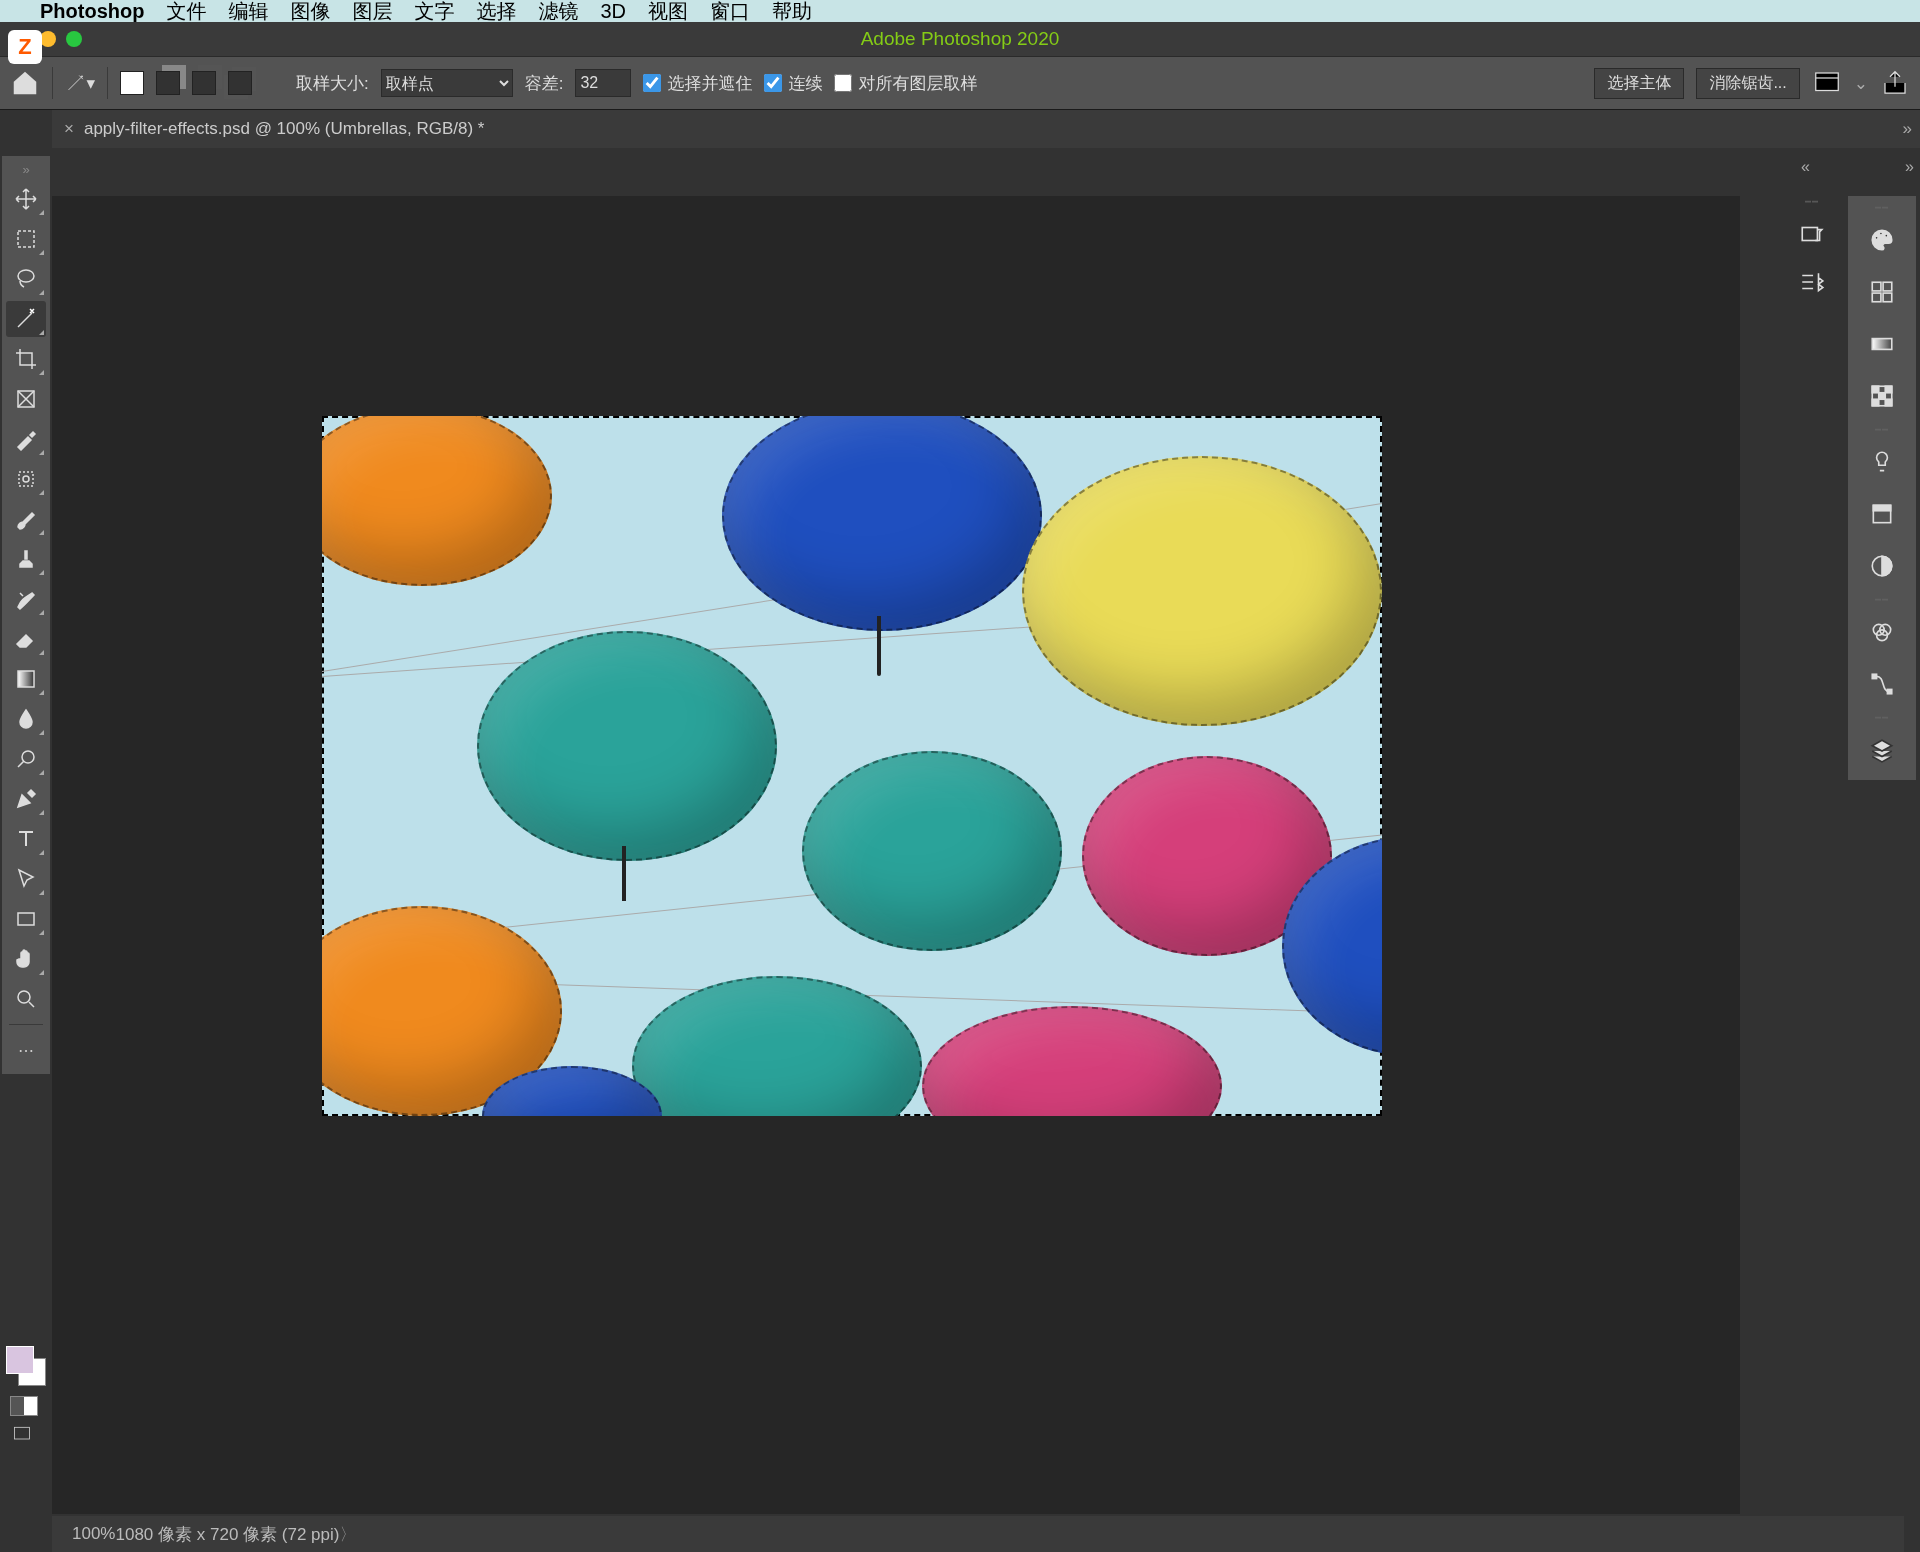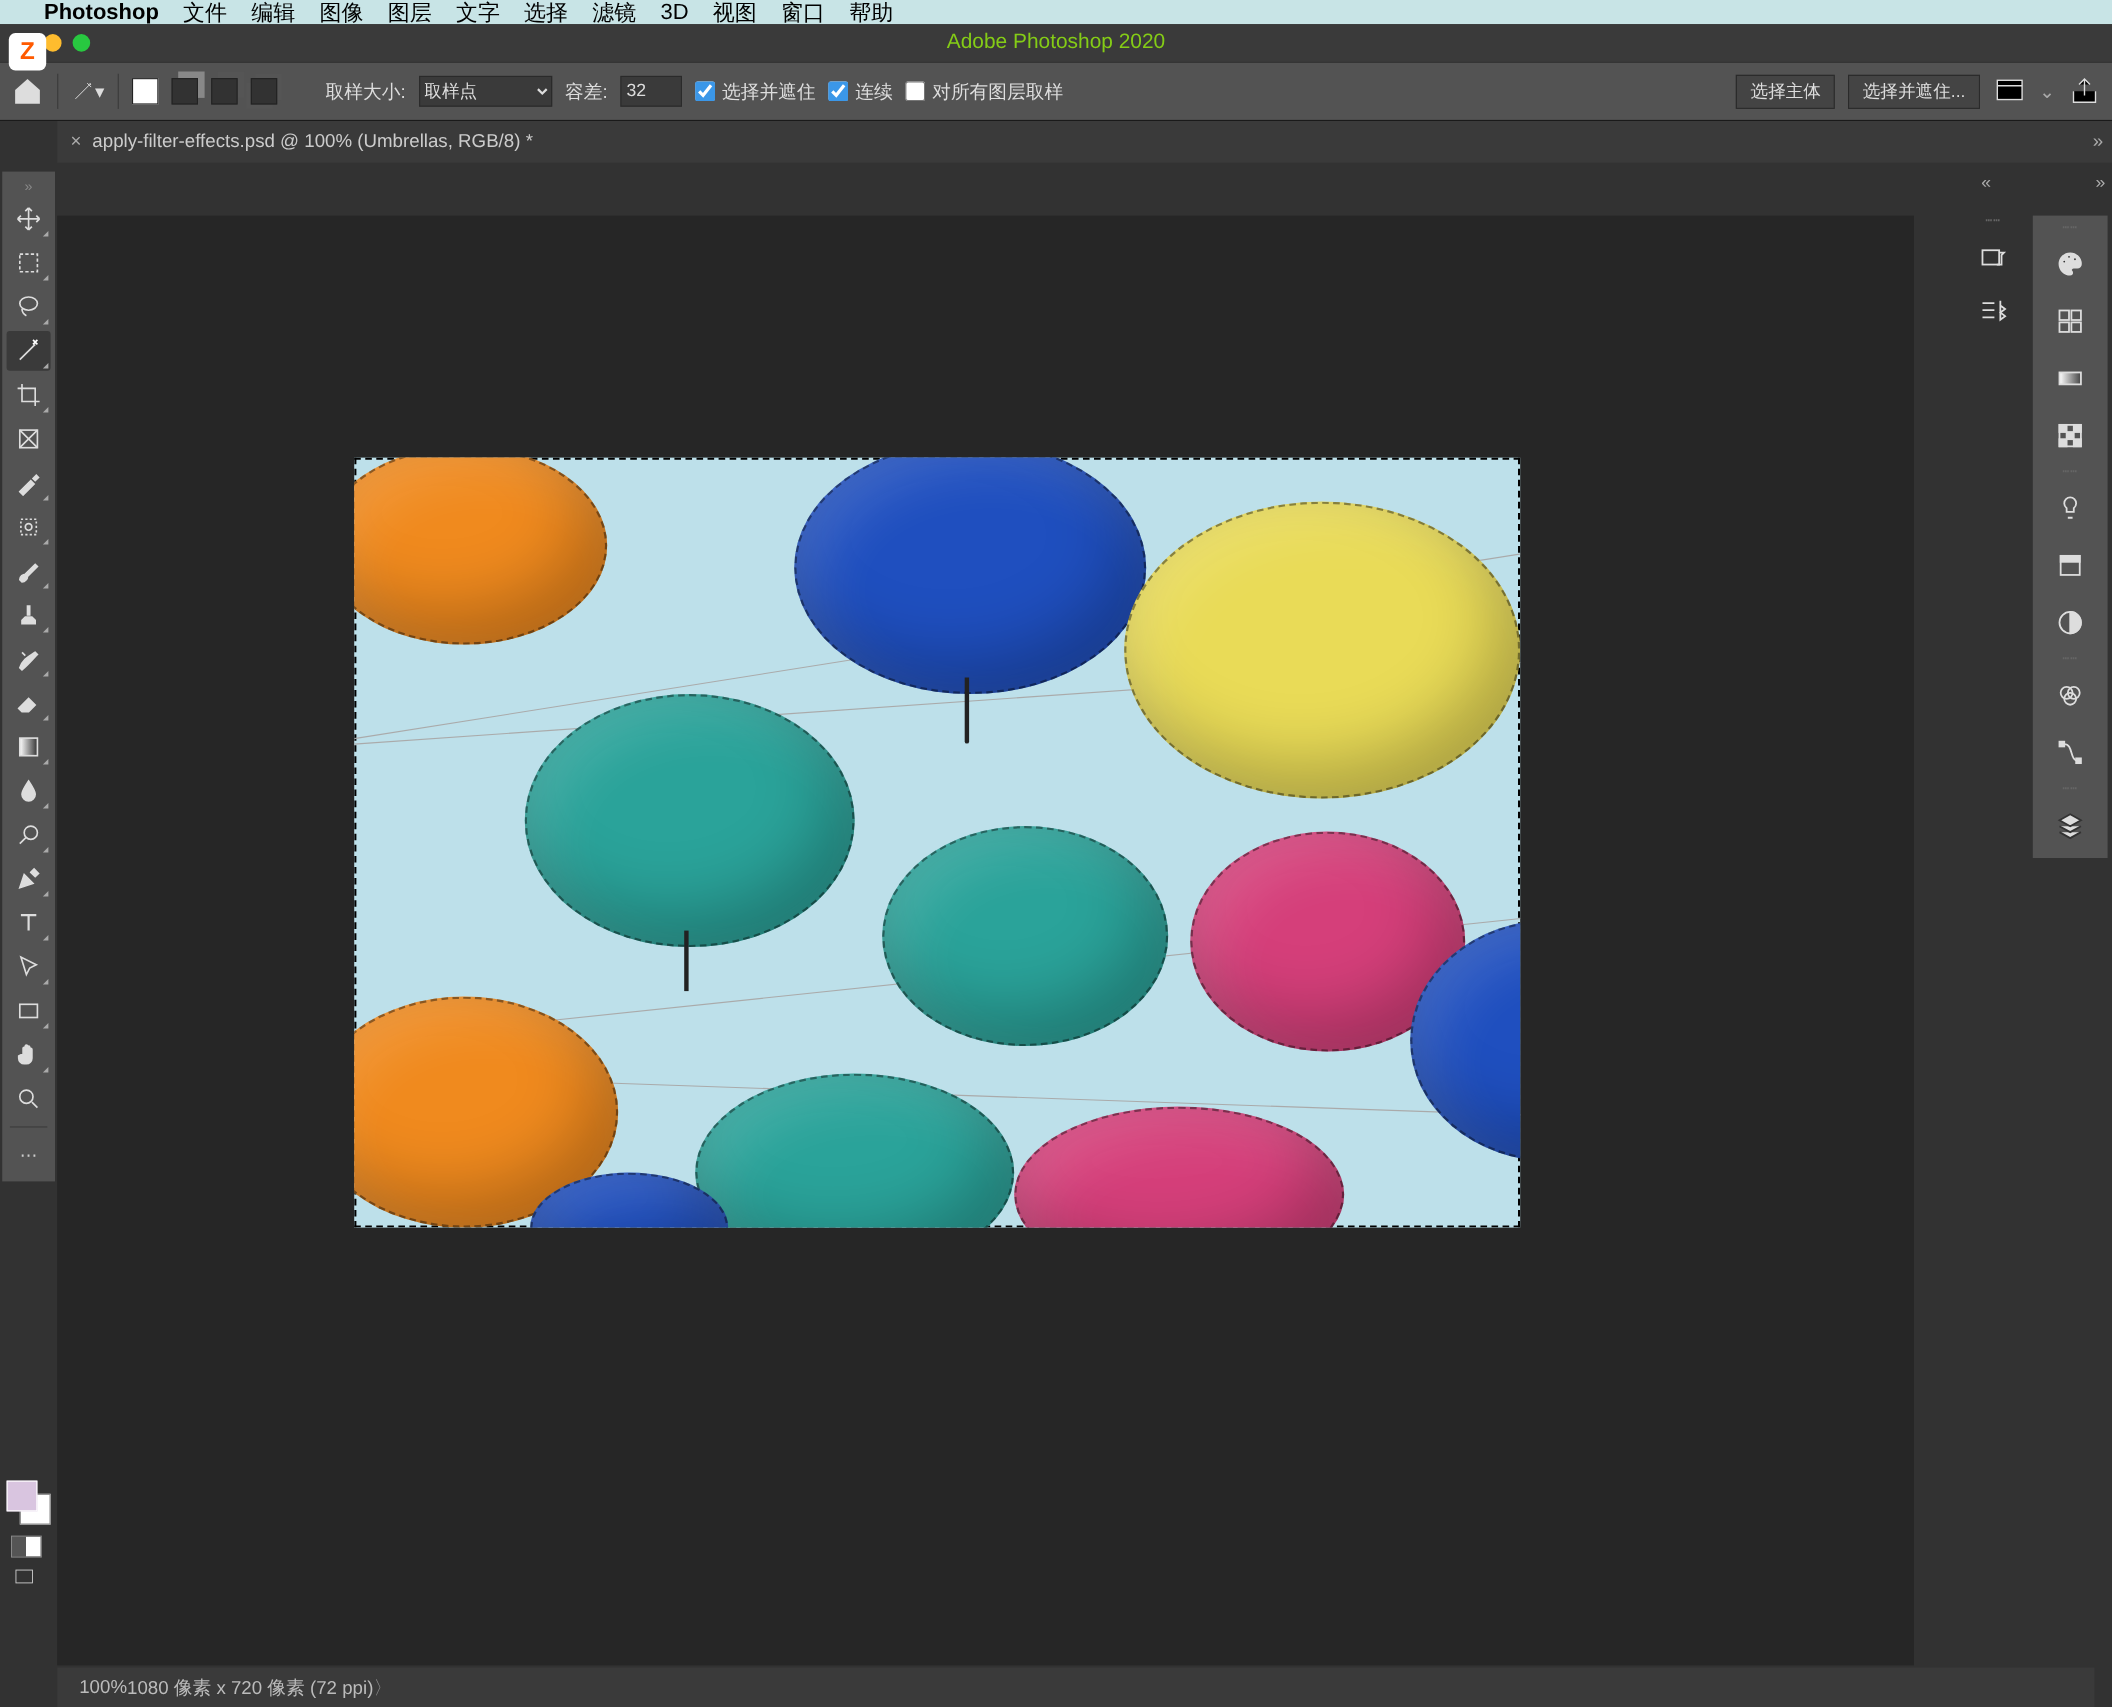"取样点" .optbar select { width: 121px -> 132px }
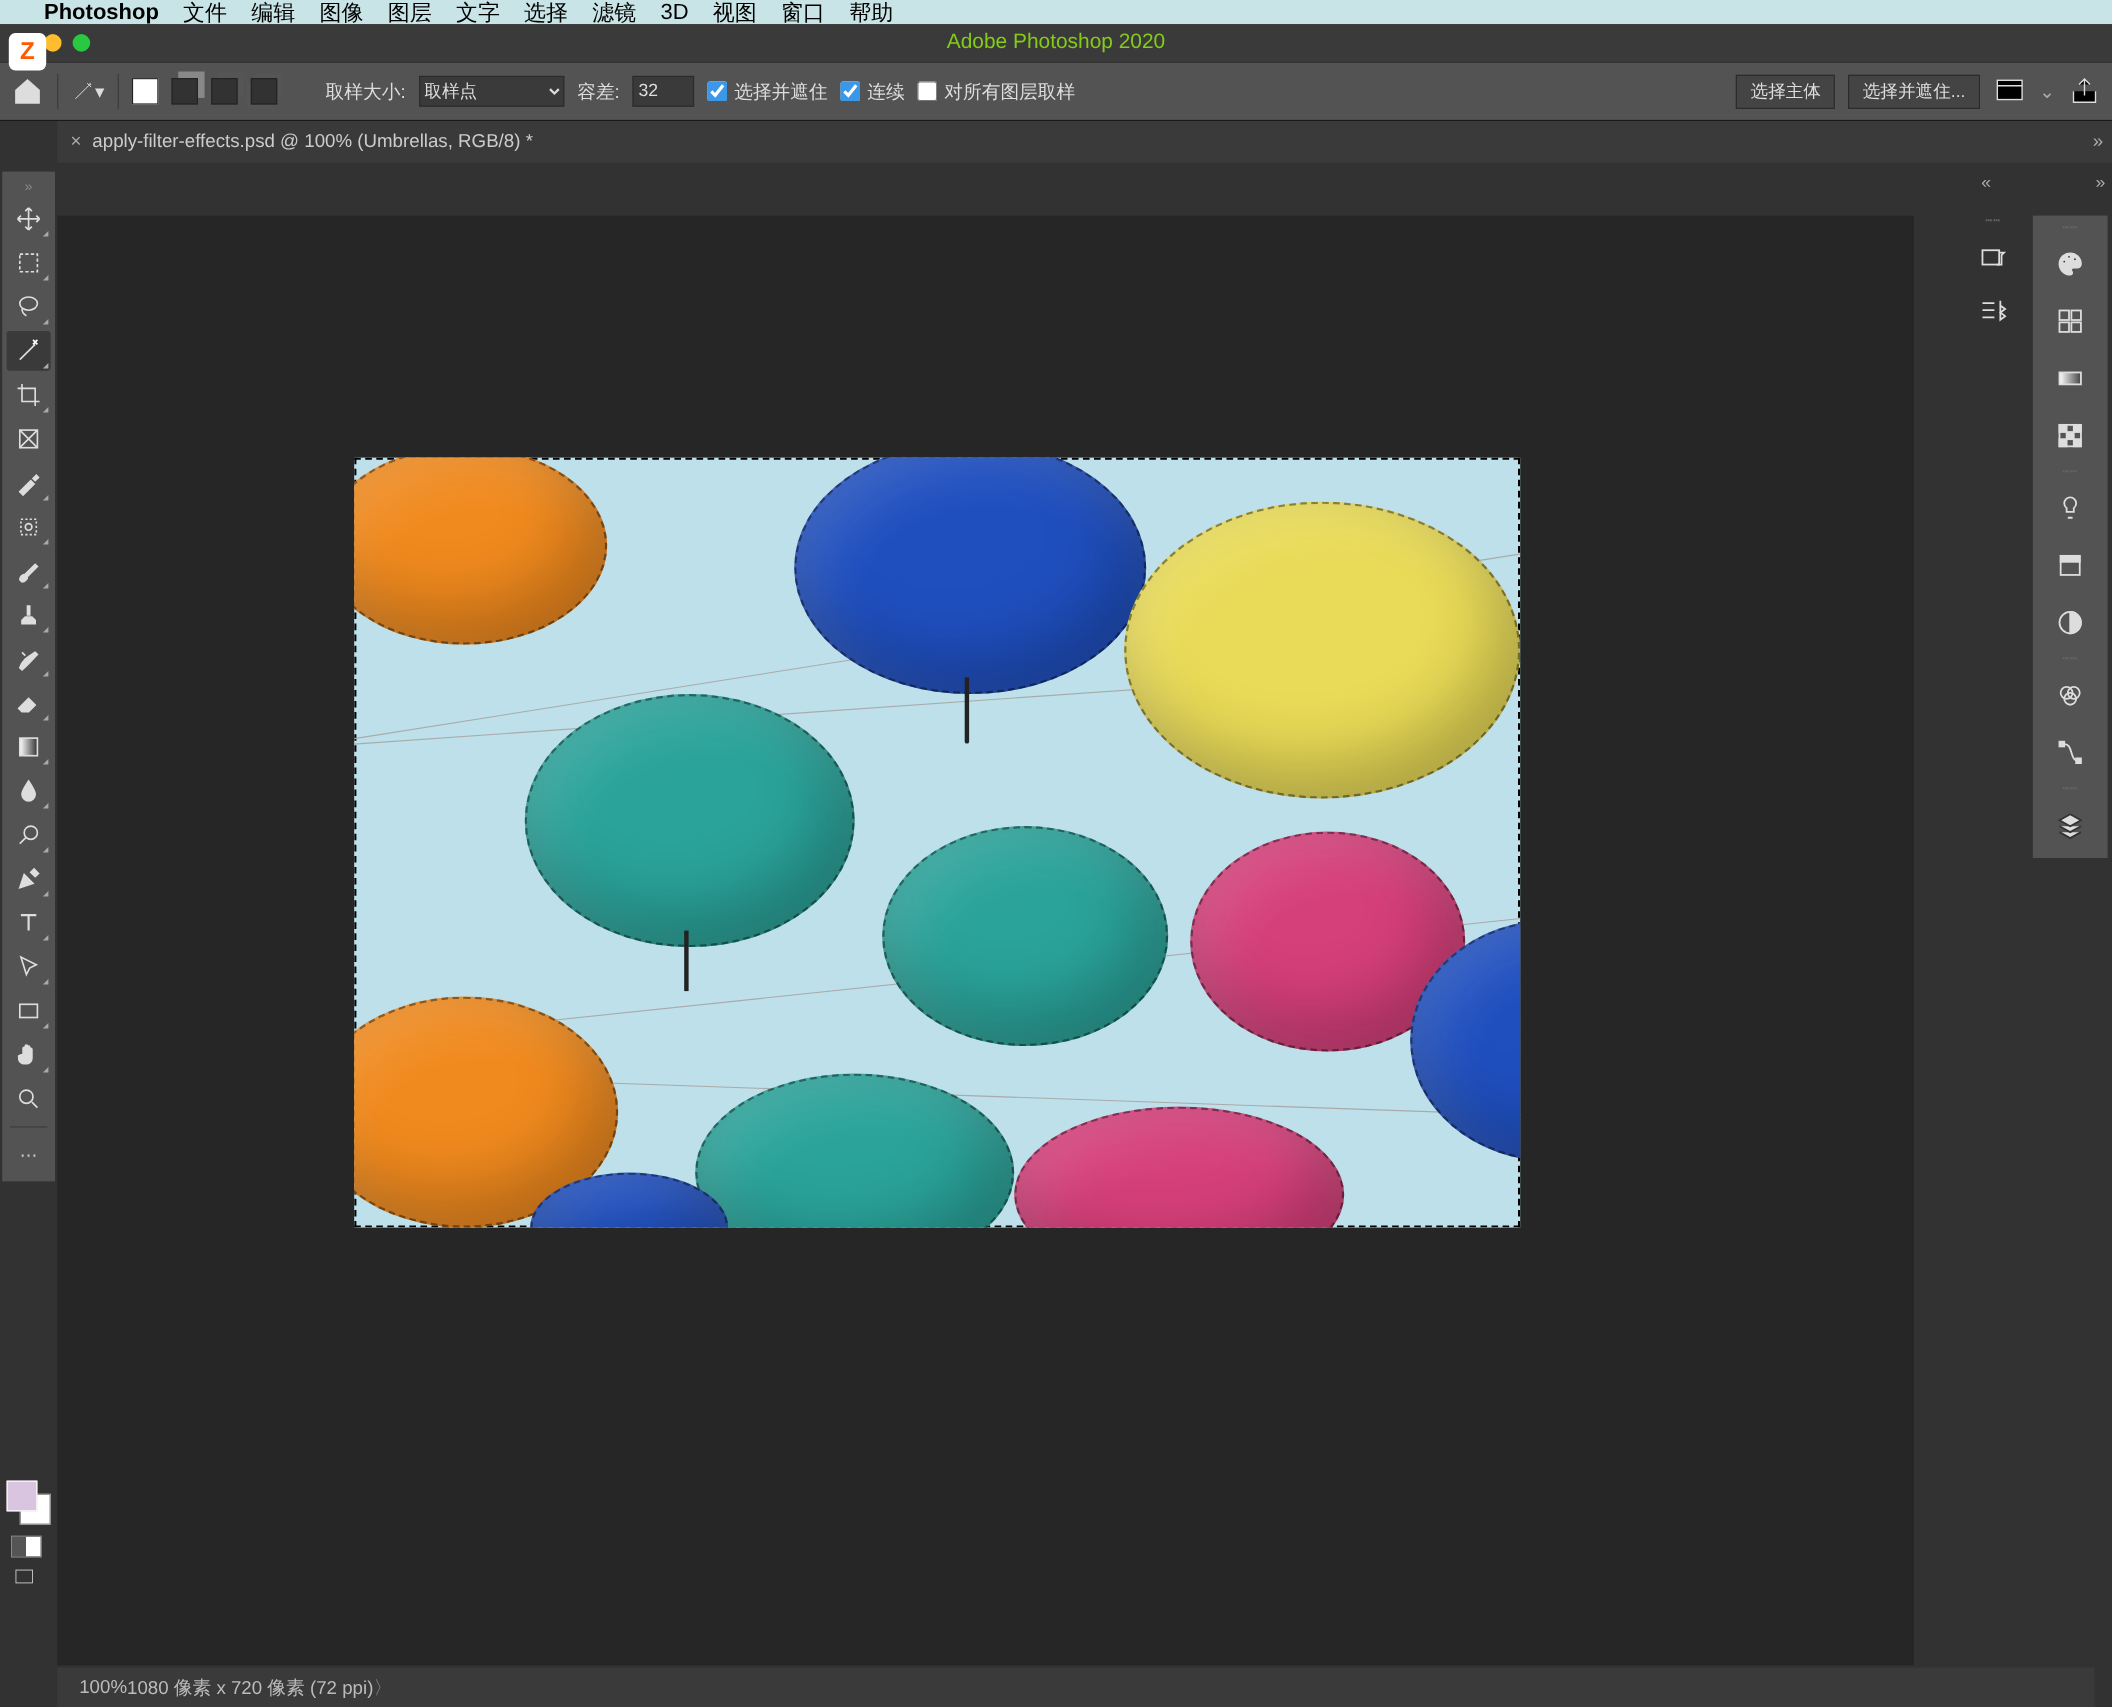"选择并遮住..." button.btn { text: 选择并遮住 -> 消除锯齿 }
